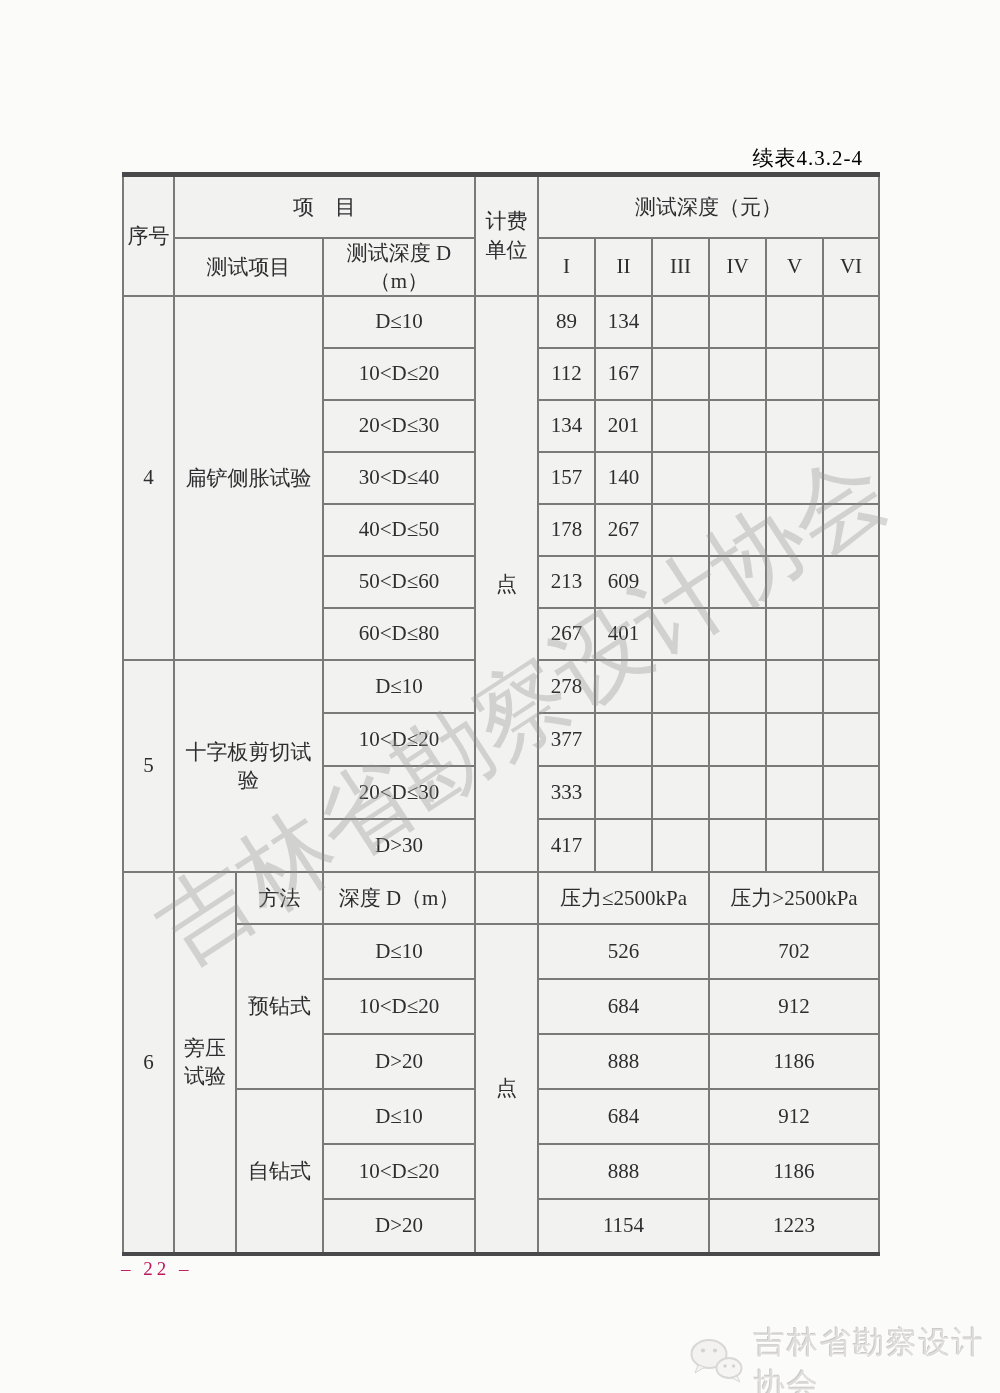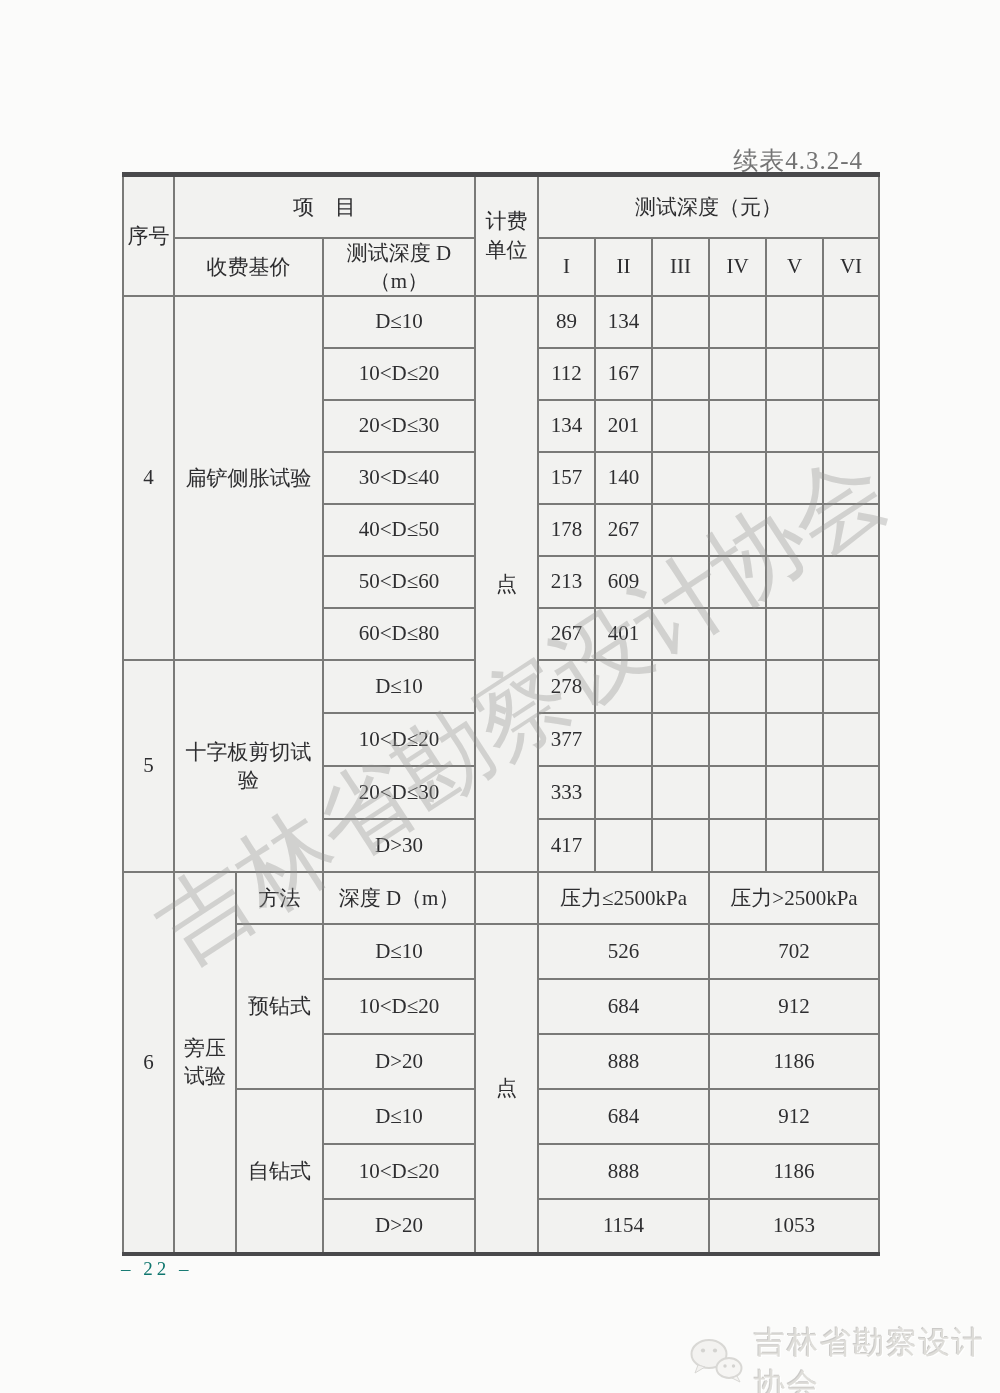"续表4.3.2-4" .continued-label { color: #737373 -> #000000; font-size: 25px -> 21px }
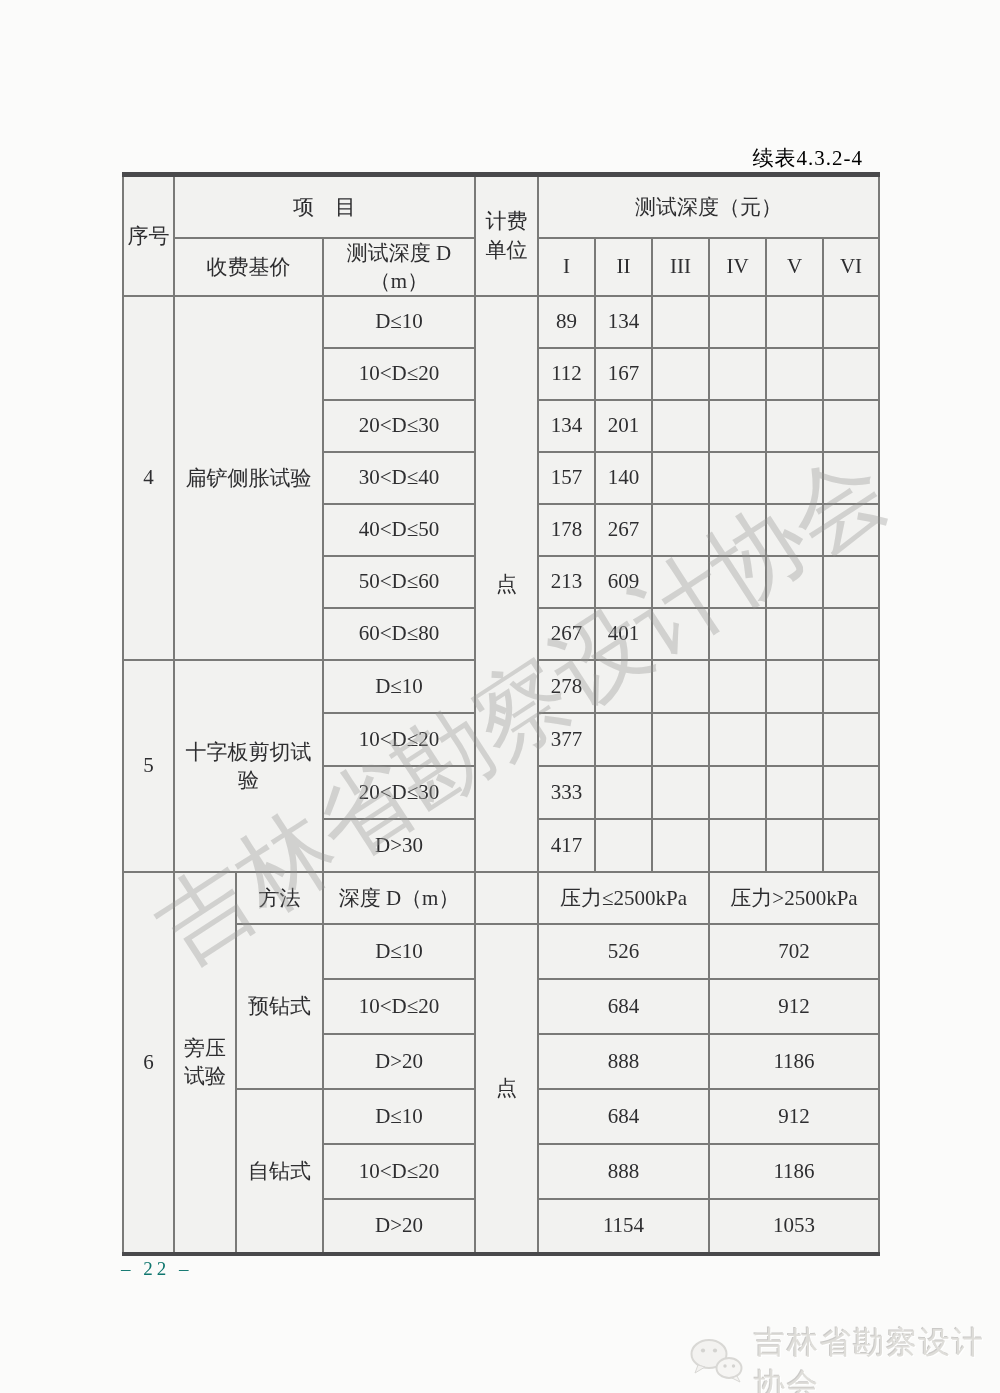"收费基价" th { text: 收费基价 -> 测试项目 }
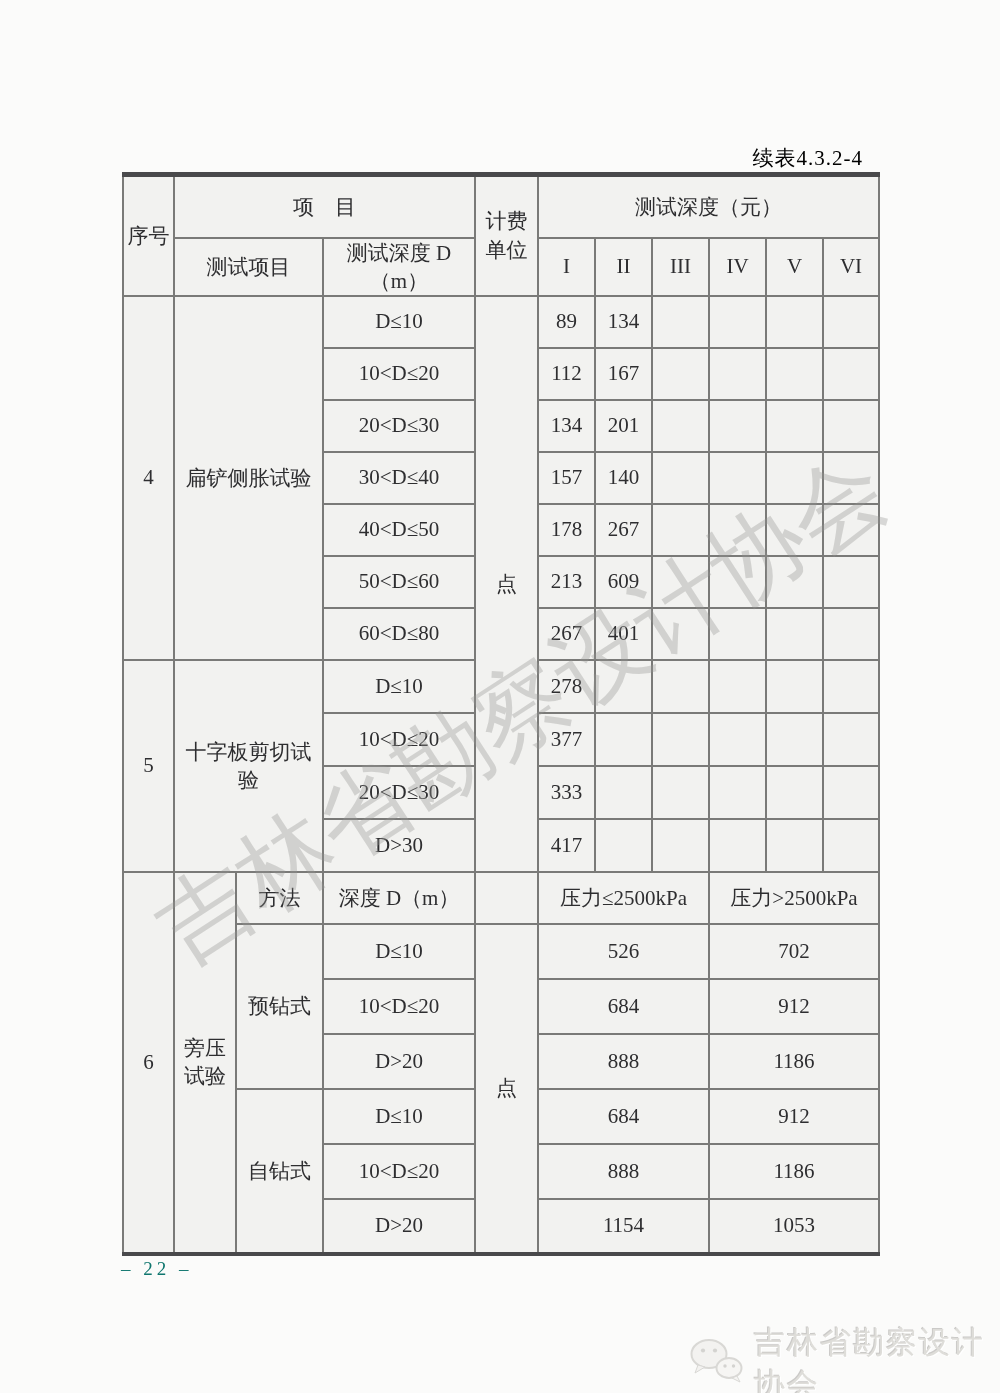"1053" td { text: 1053 -> 1223 }
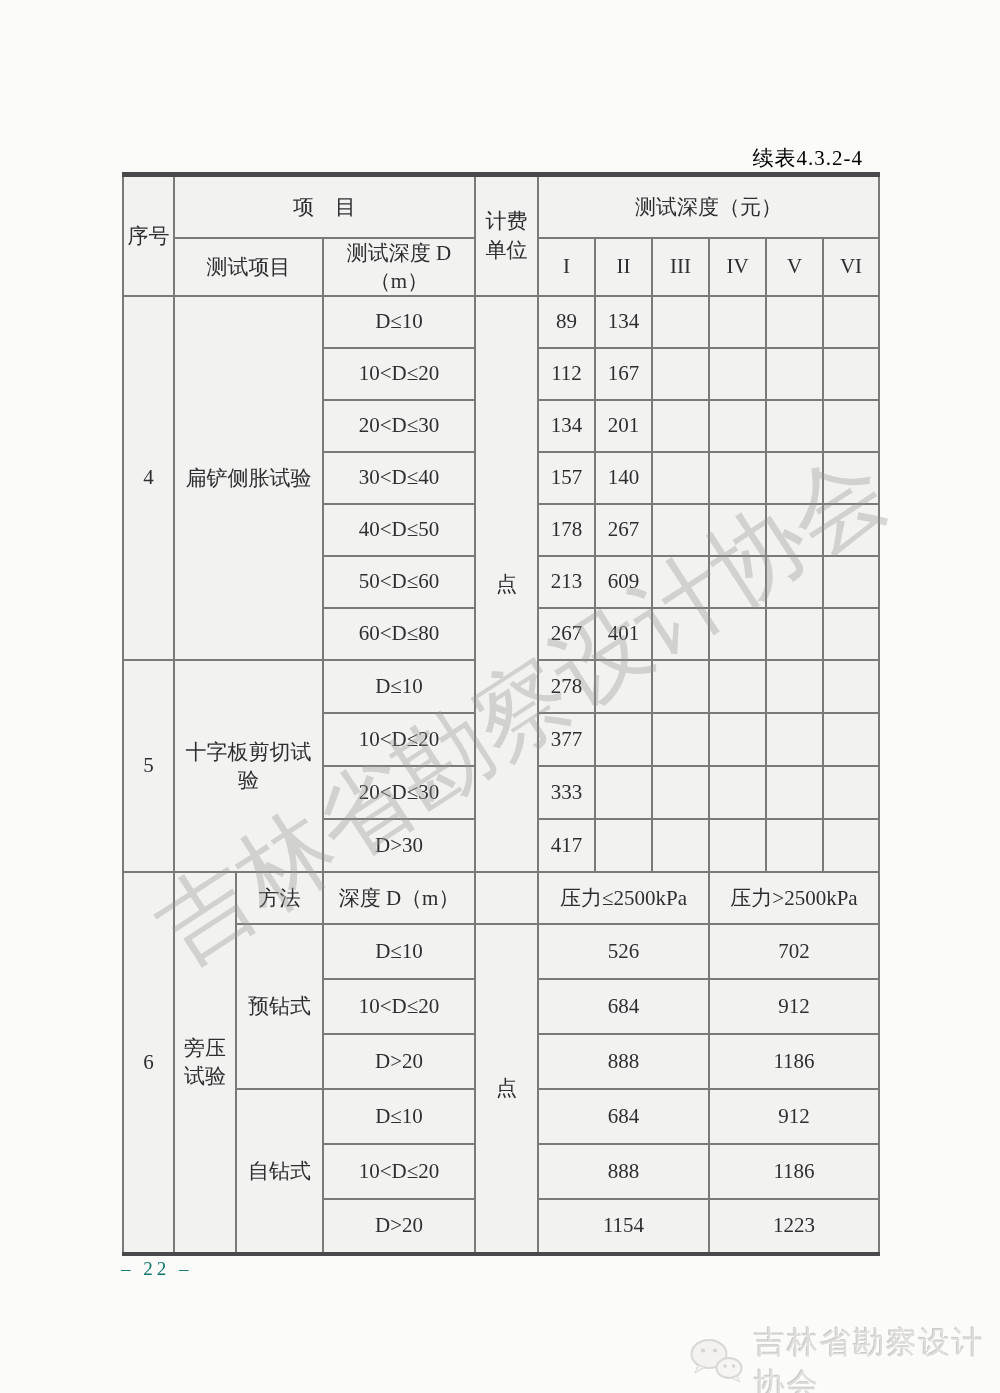"– 22 –" .page-number { color: #0f766e -> #be185d }
